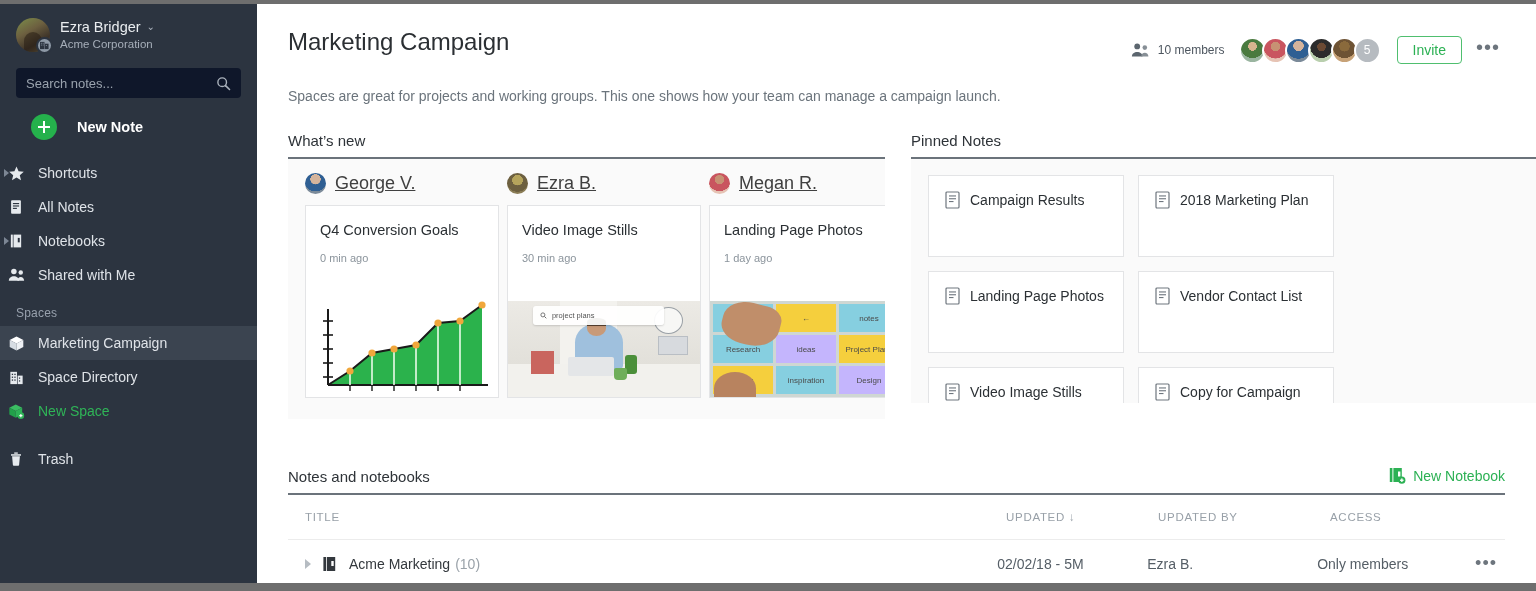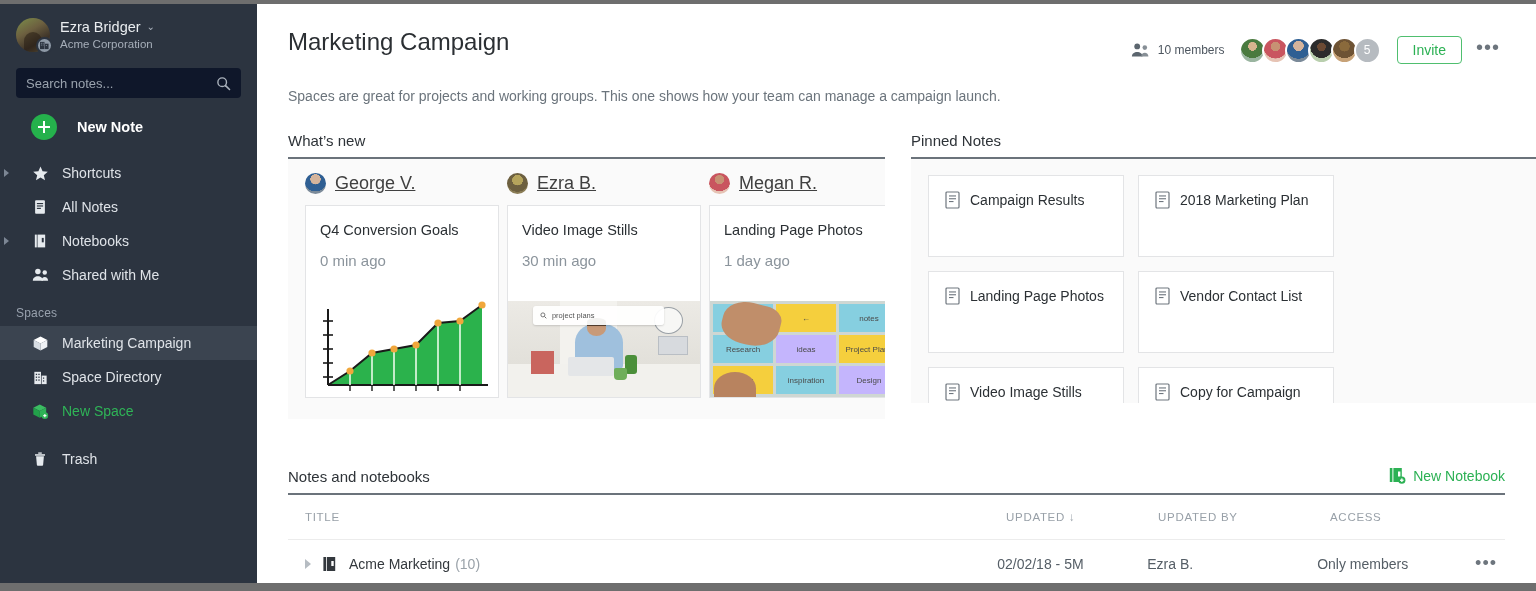"Shortcuts" .nav-item { padding-left: 32px -> 8px }
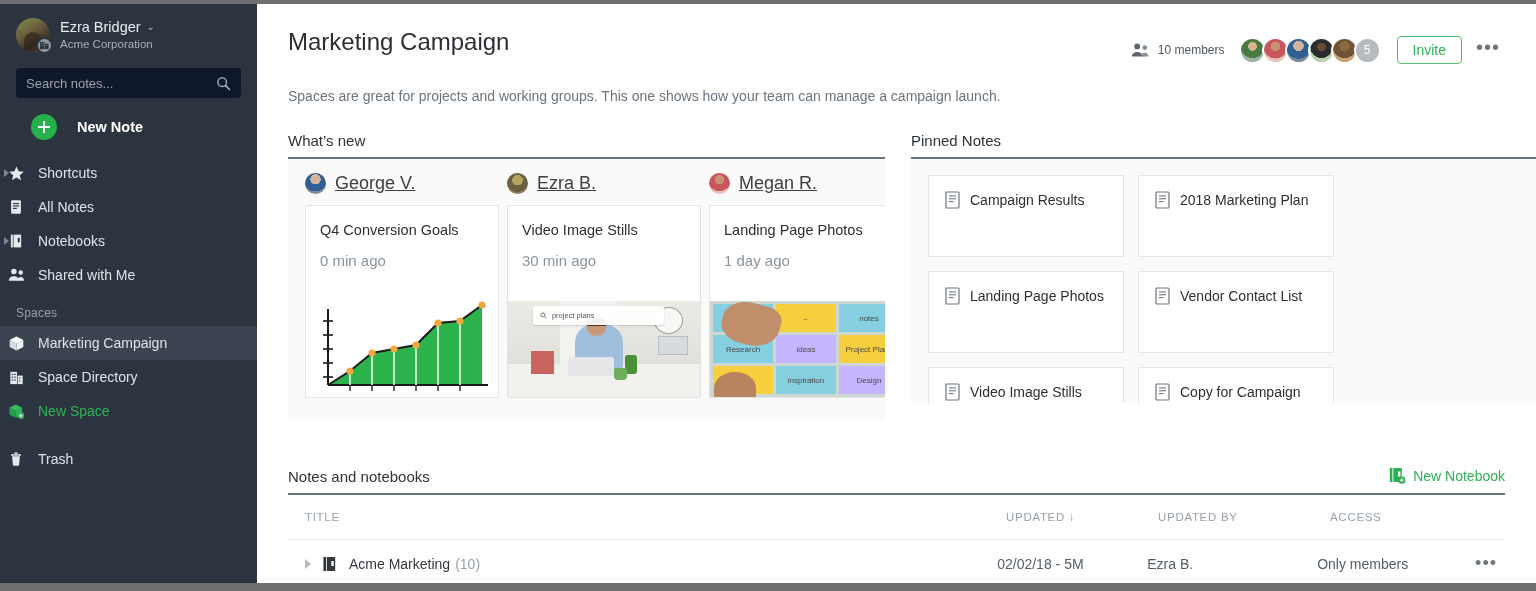"0 min ago" .wn-card-time { font-size: 15px -> 11px }
